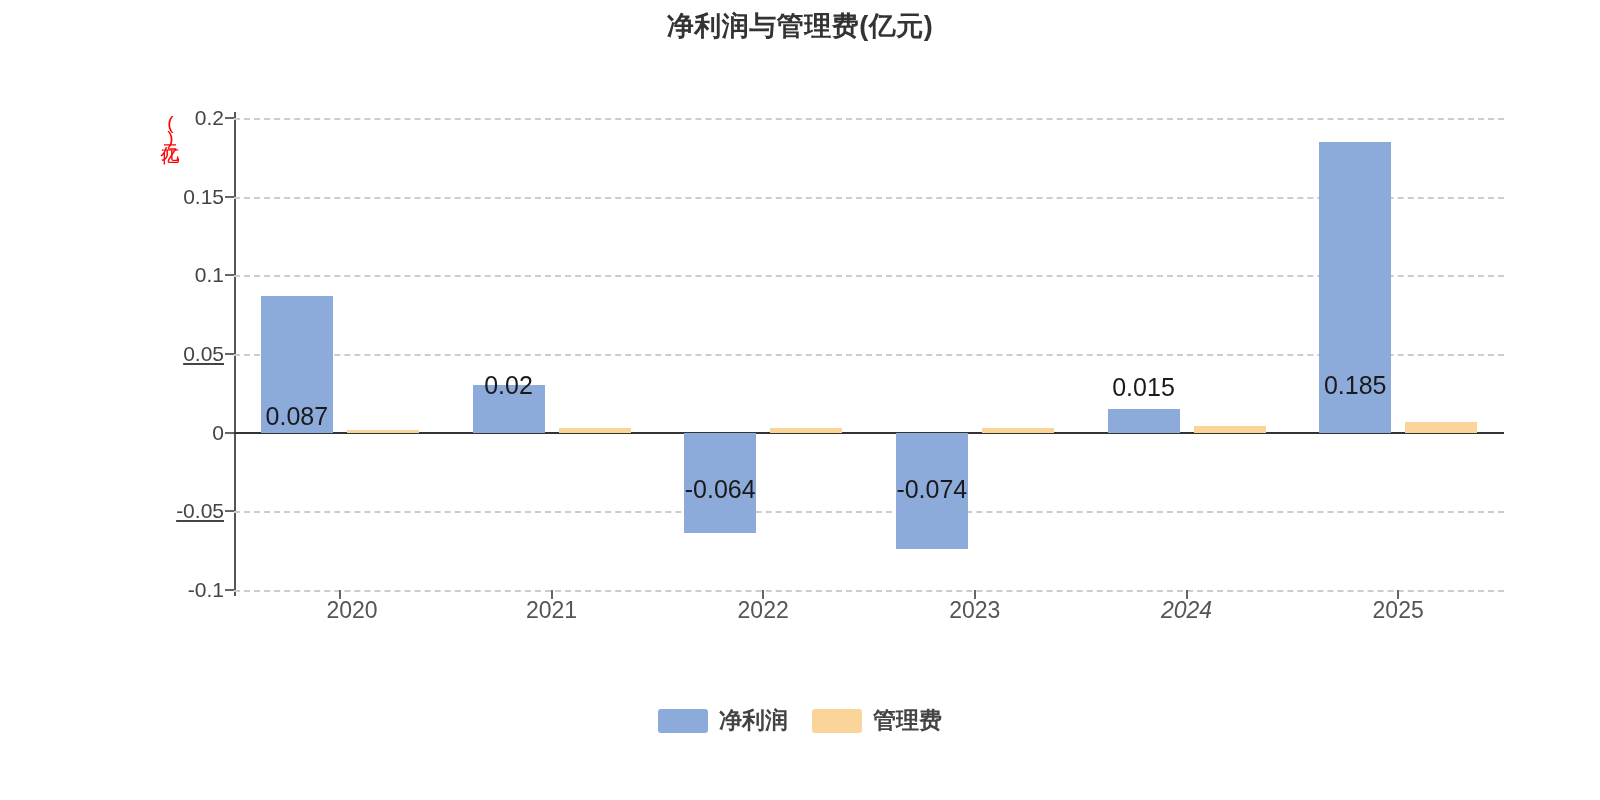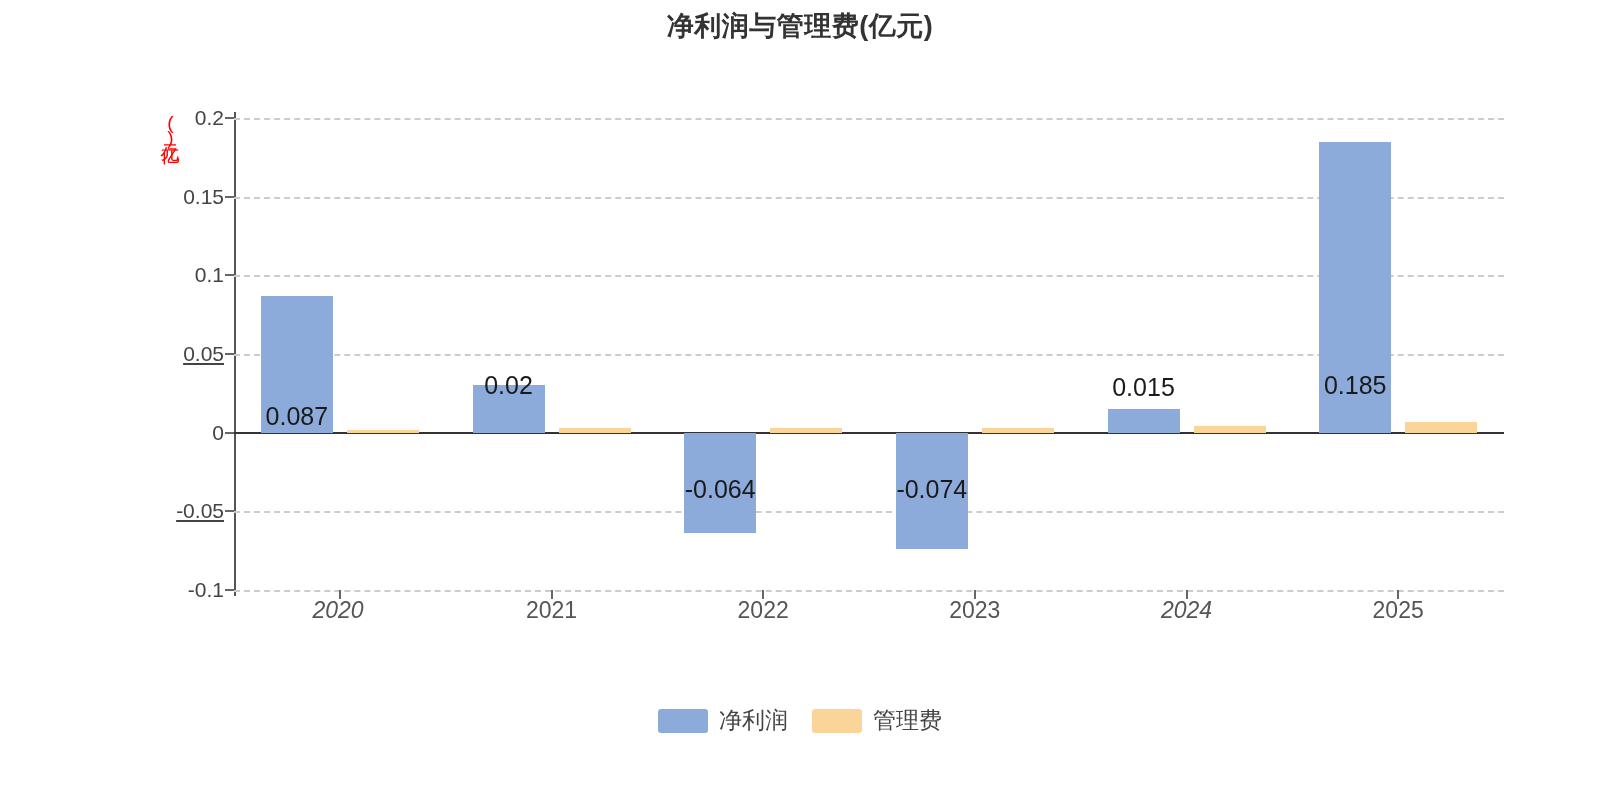"2020" div.x-label { font-style: italic -> none; left: 338px -> 352px }
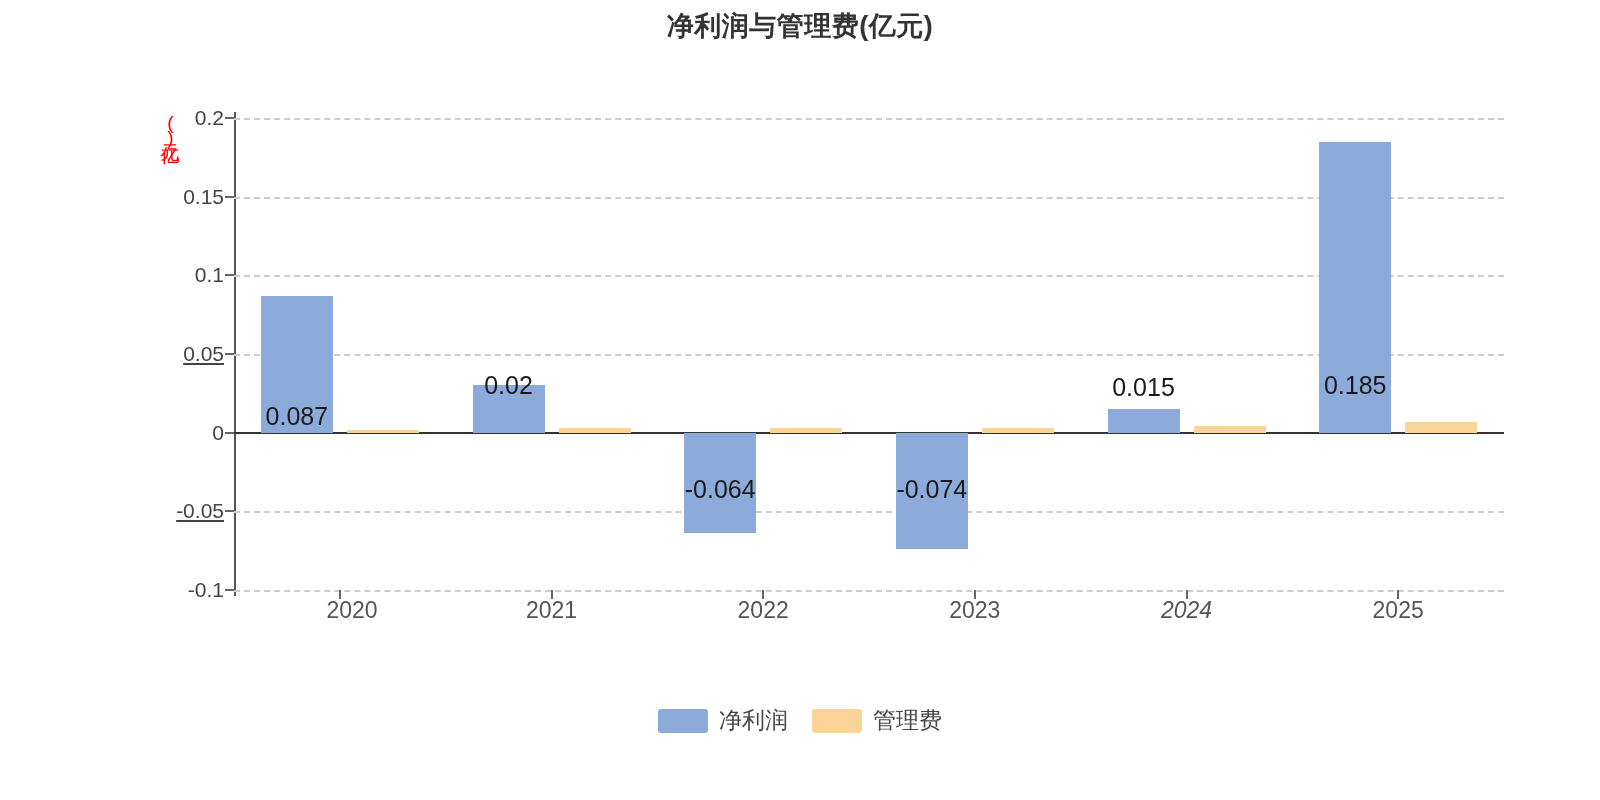"净利润" .legend { font-weight: none -> bold }
